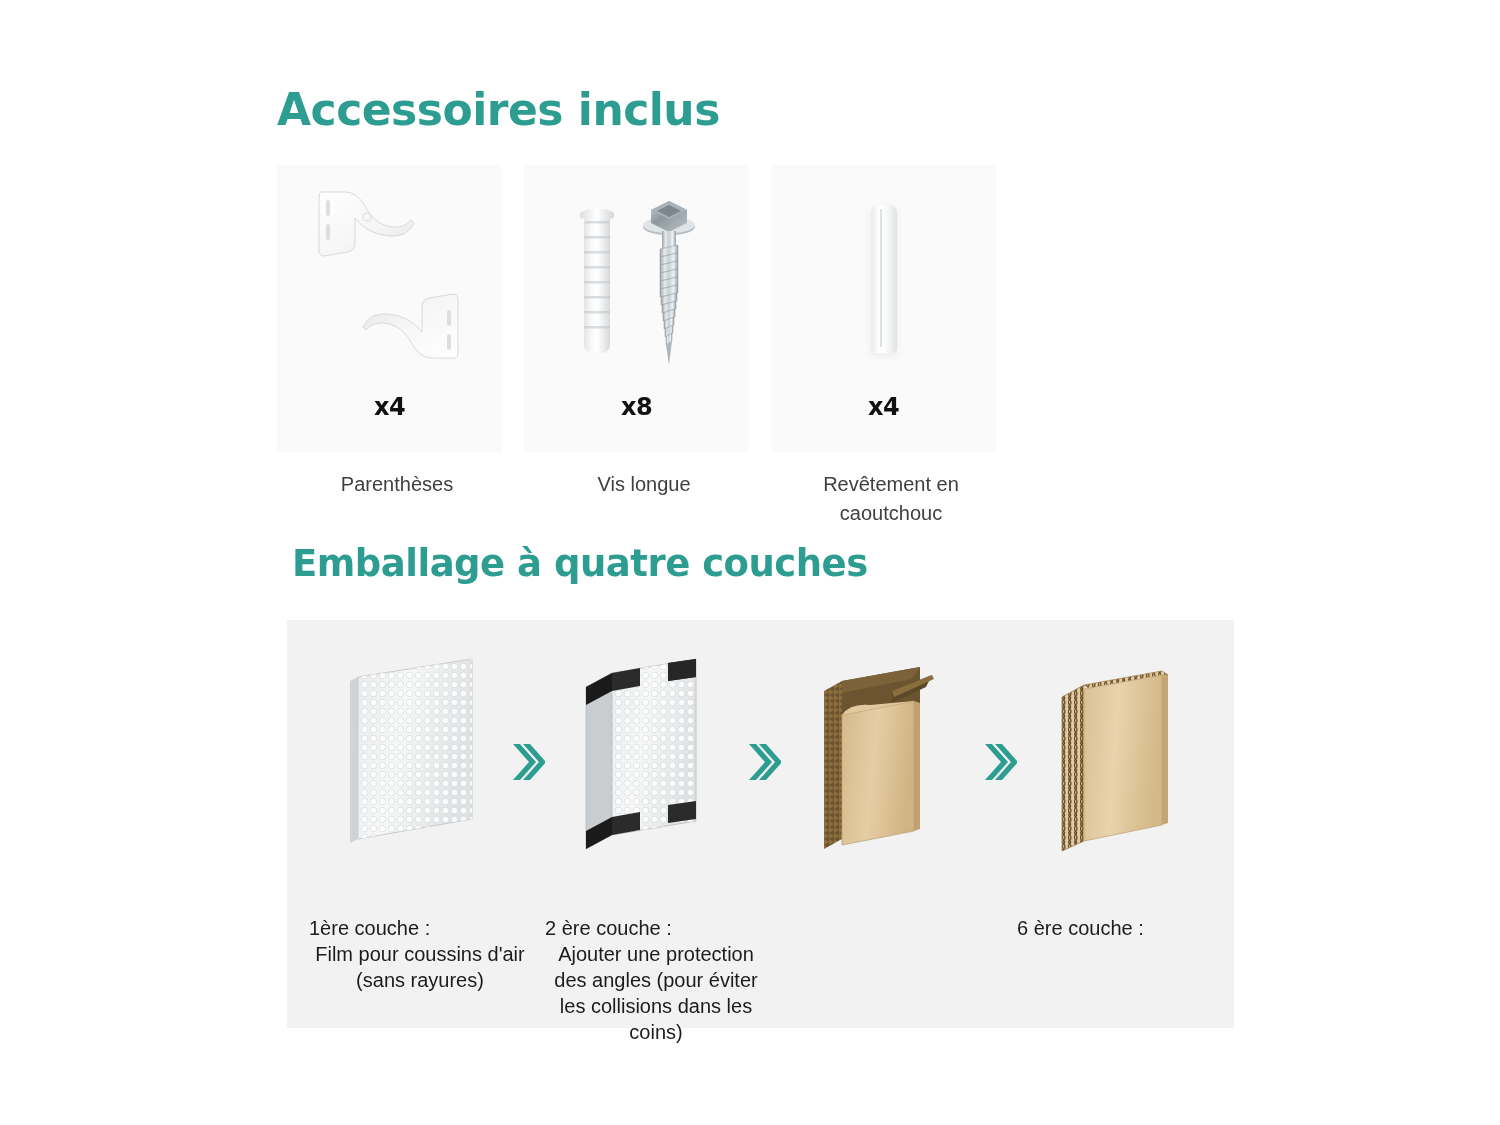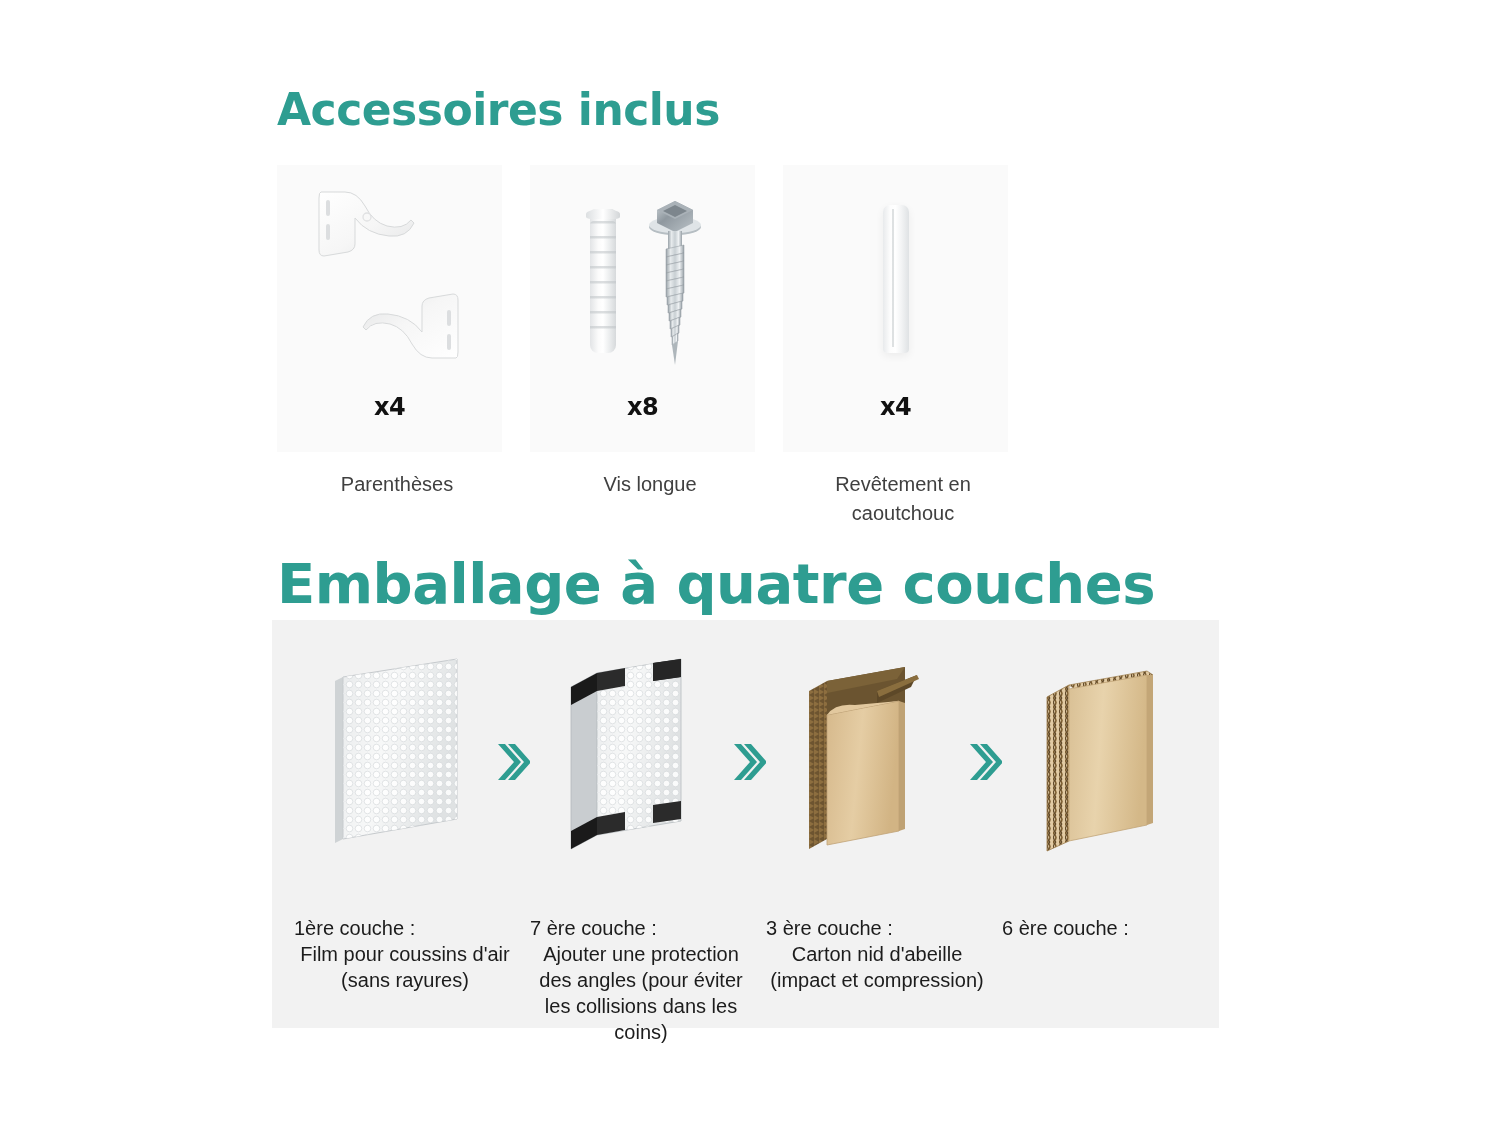"x4" .accessories-row { gap: 28px -> 22px }
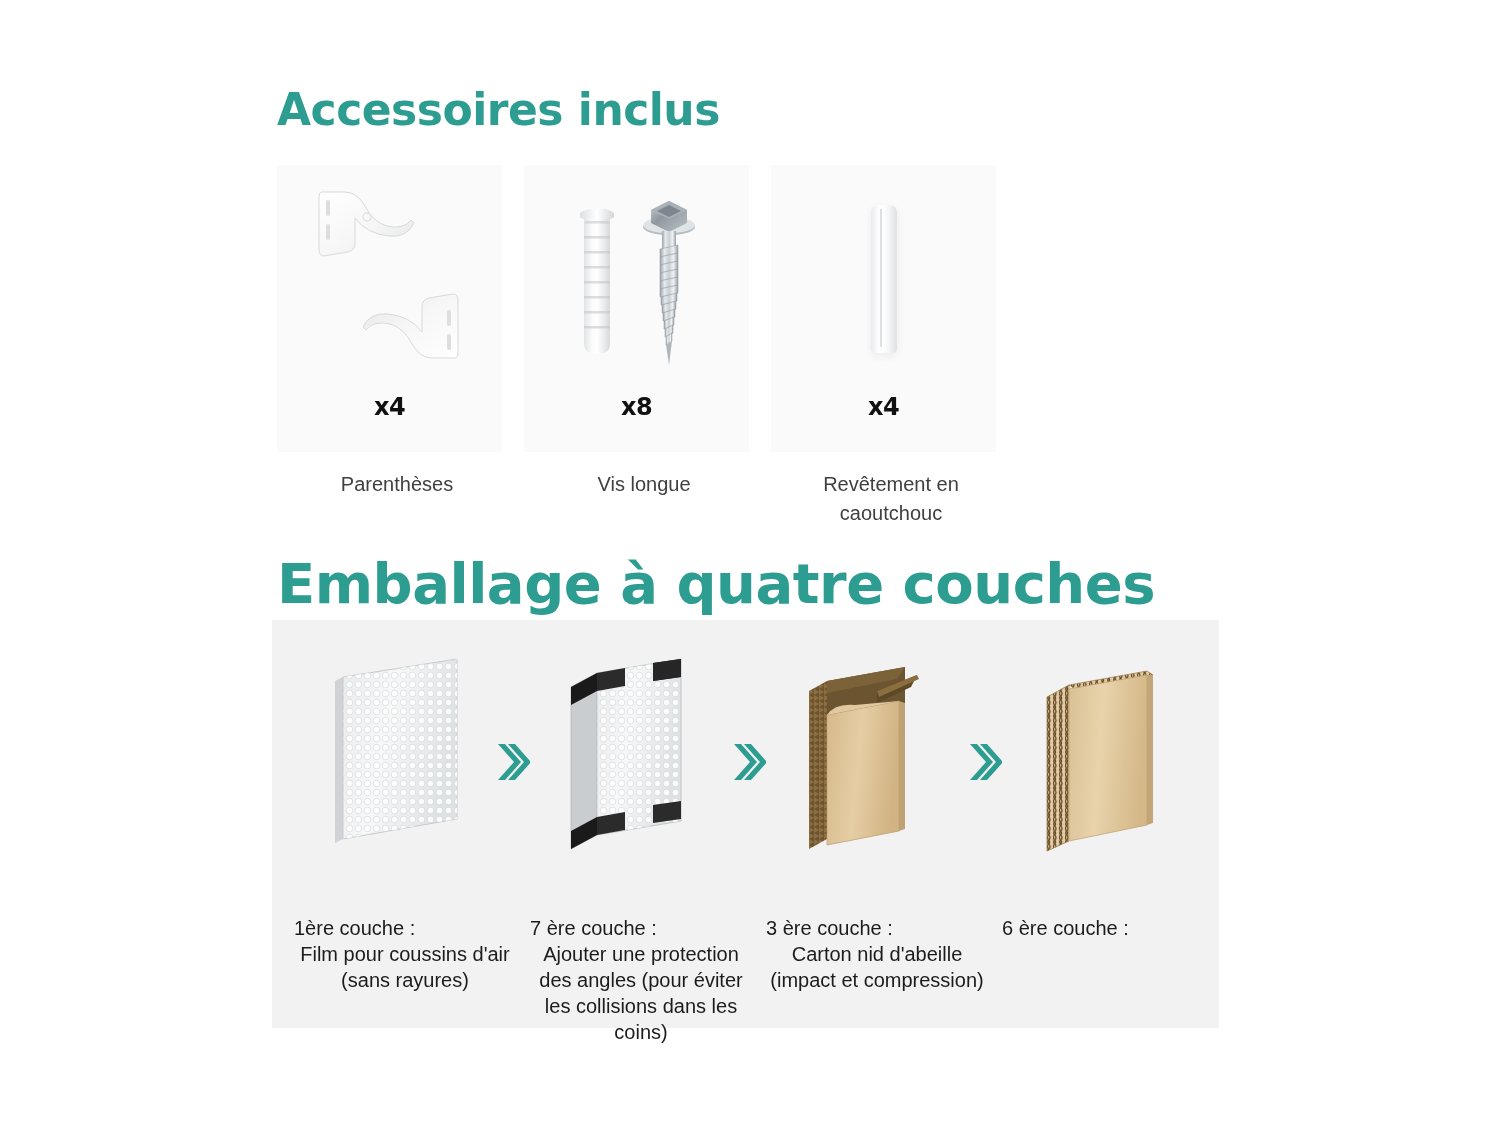"Emballage à quatre couches" #heading-packaging { font-size: 56px -> 37px; left: 277px -> 292px; margin-top: 20px -> none }
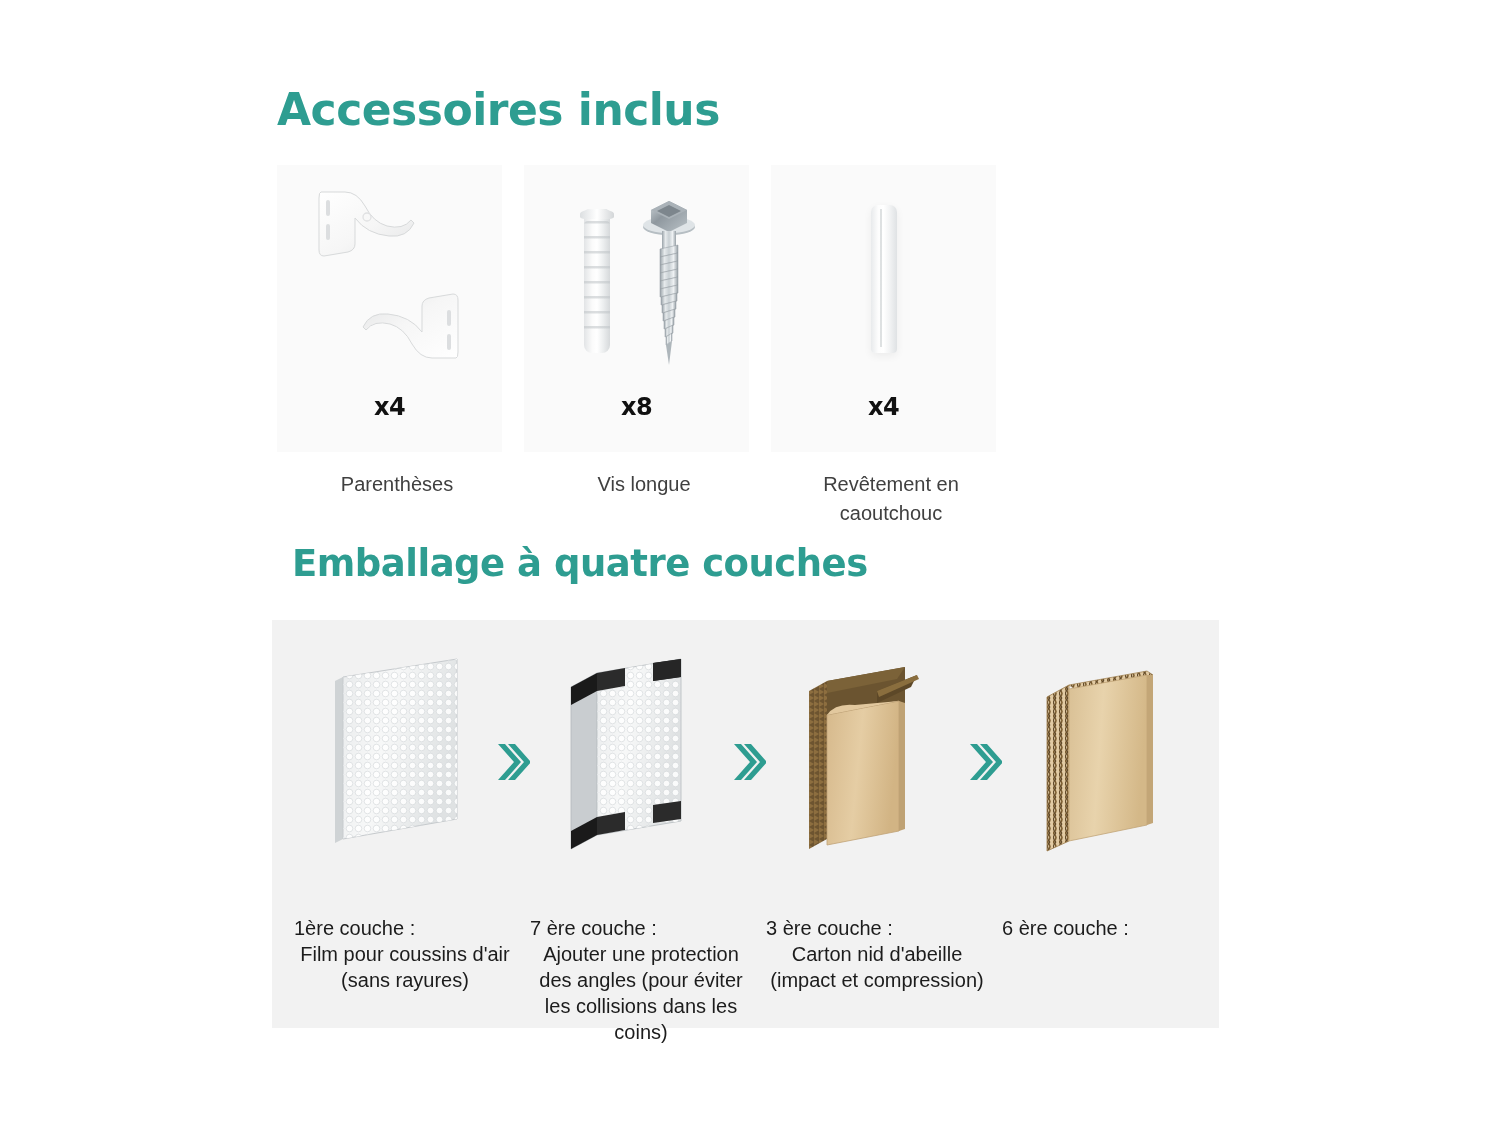"1ère couche :" .packaging-panel { left: 272px -> 287px }
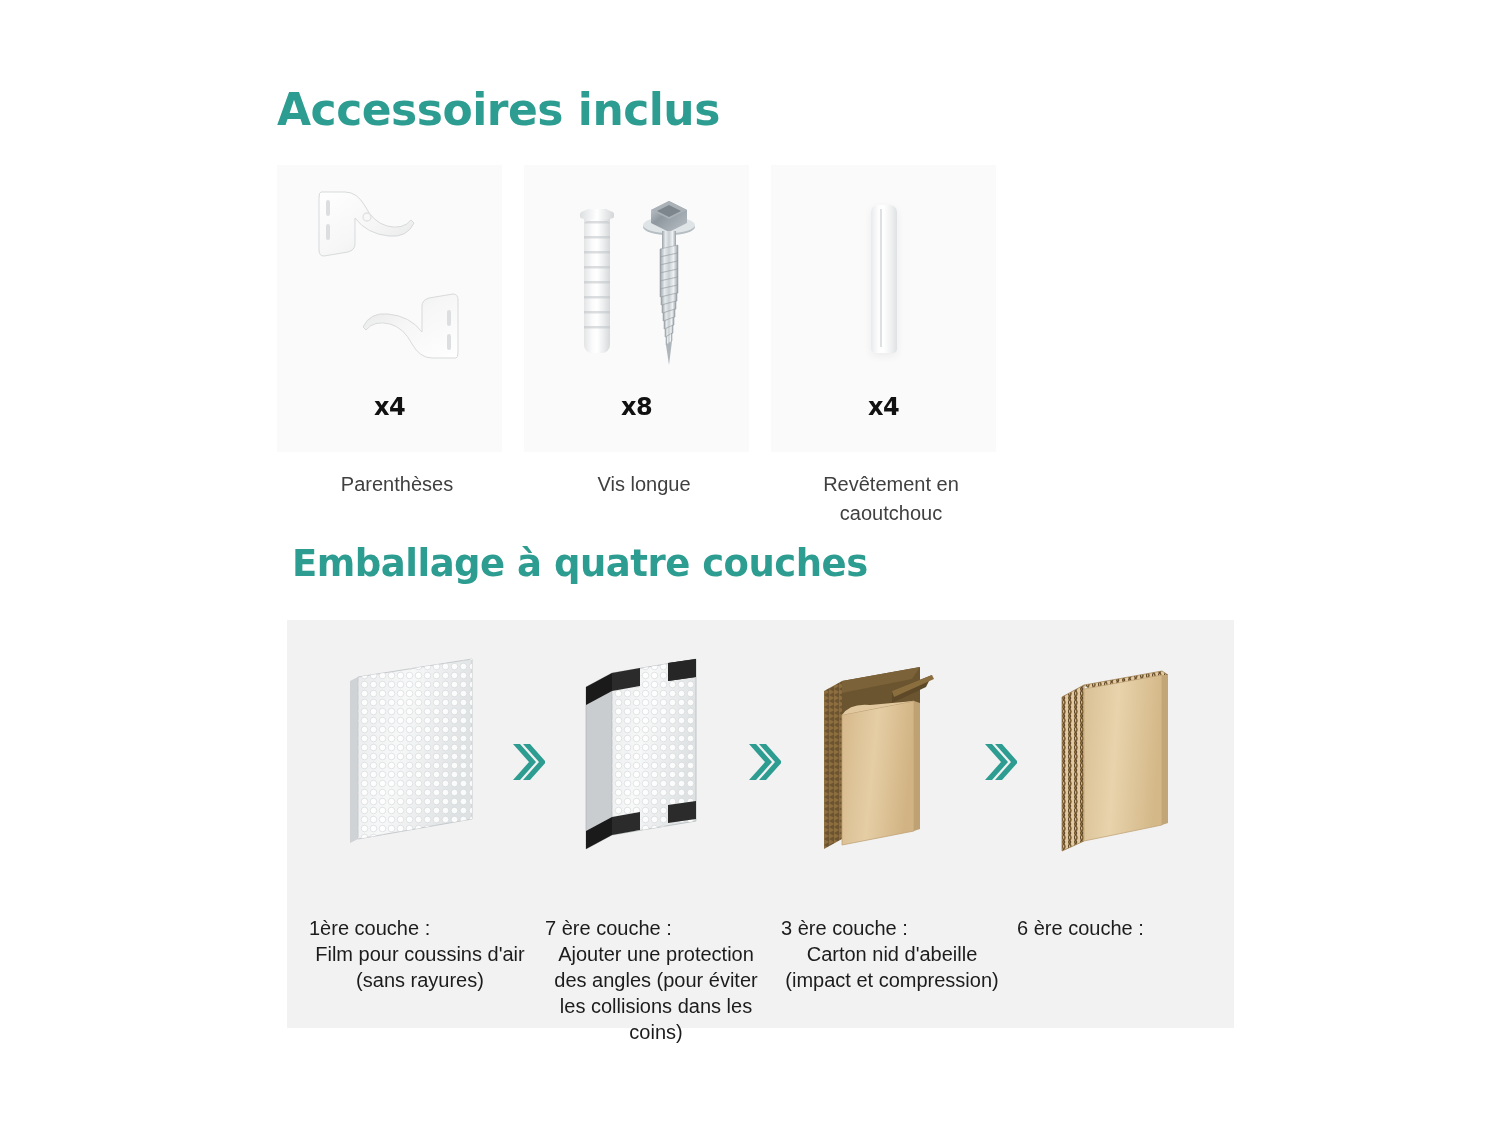"7 ère couche :" span.layer-title { text: 7 -> 2 }
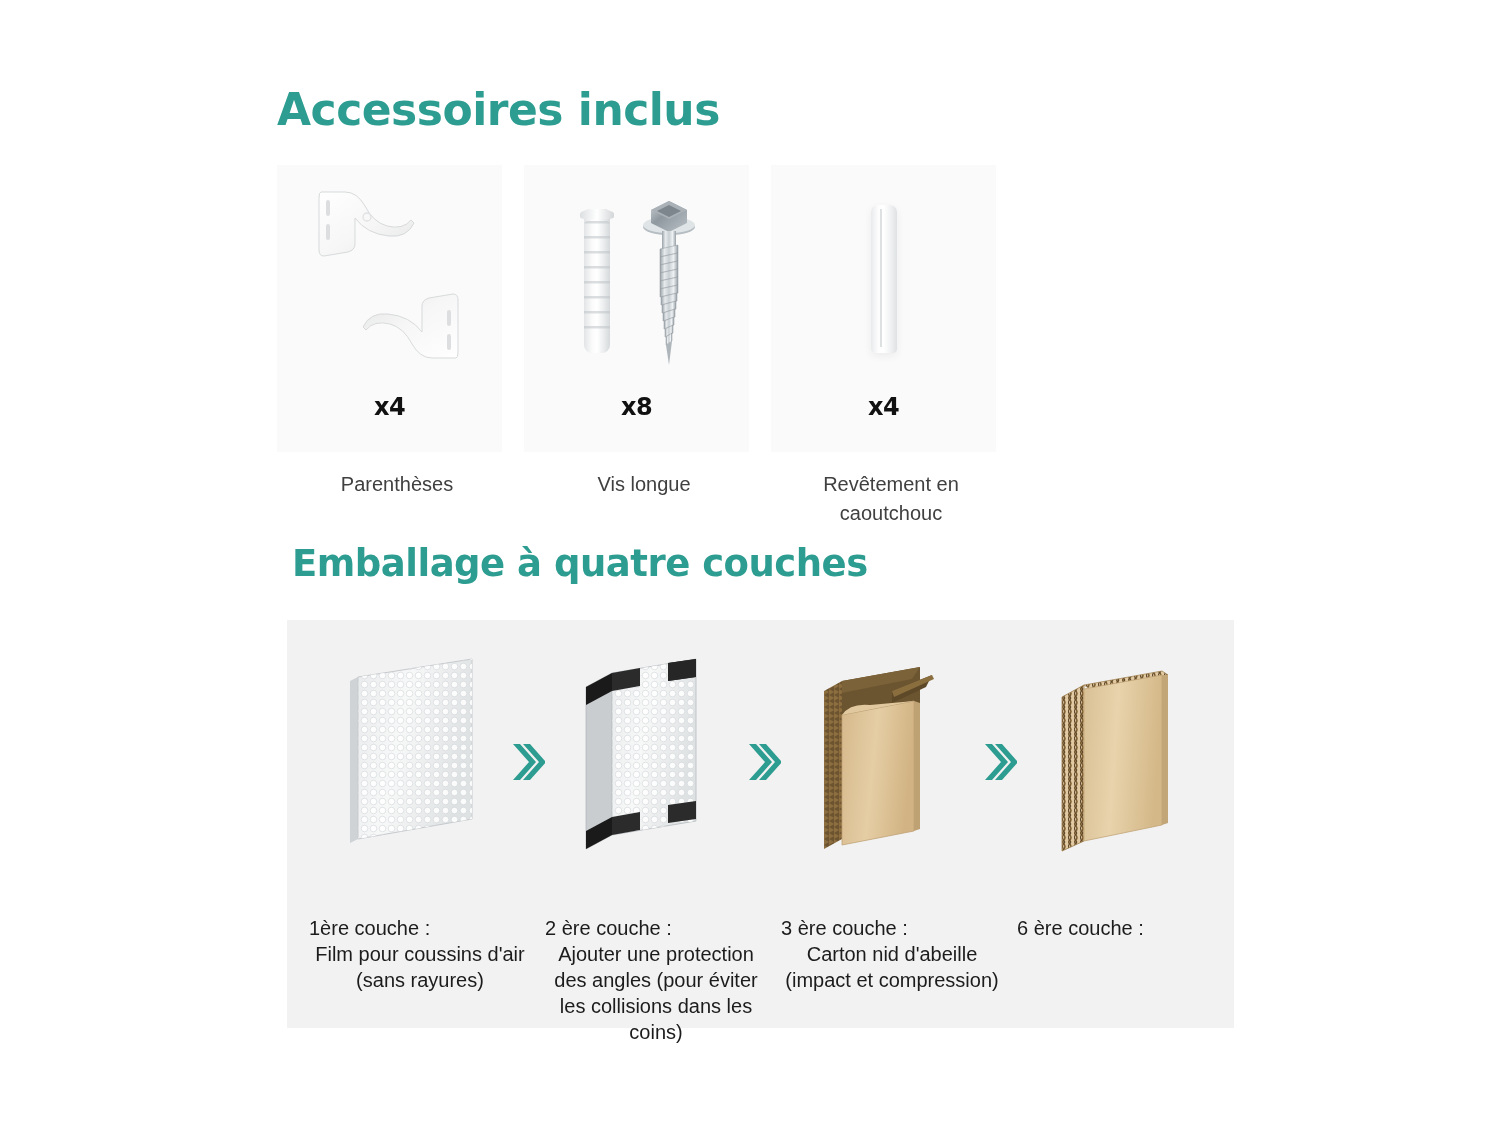"3 ère couche :" div.pack-text { html: <div> <span>3 ère couche :</span> <span>Carton nid d'abeille (impact et compression)</span> </div> -> none }
